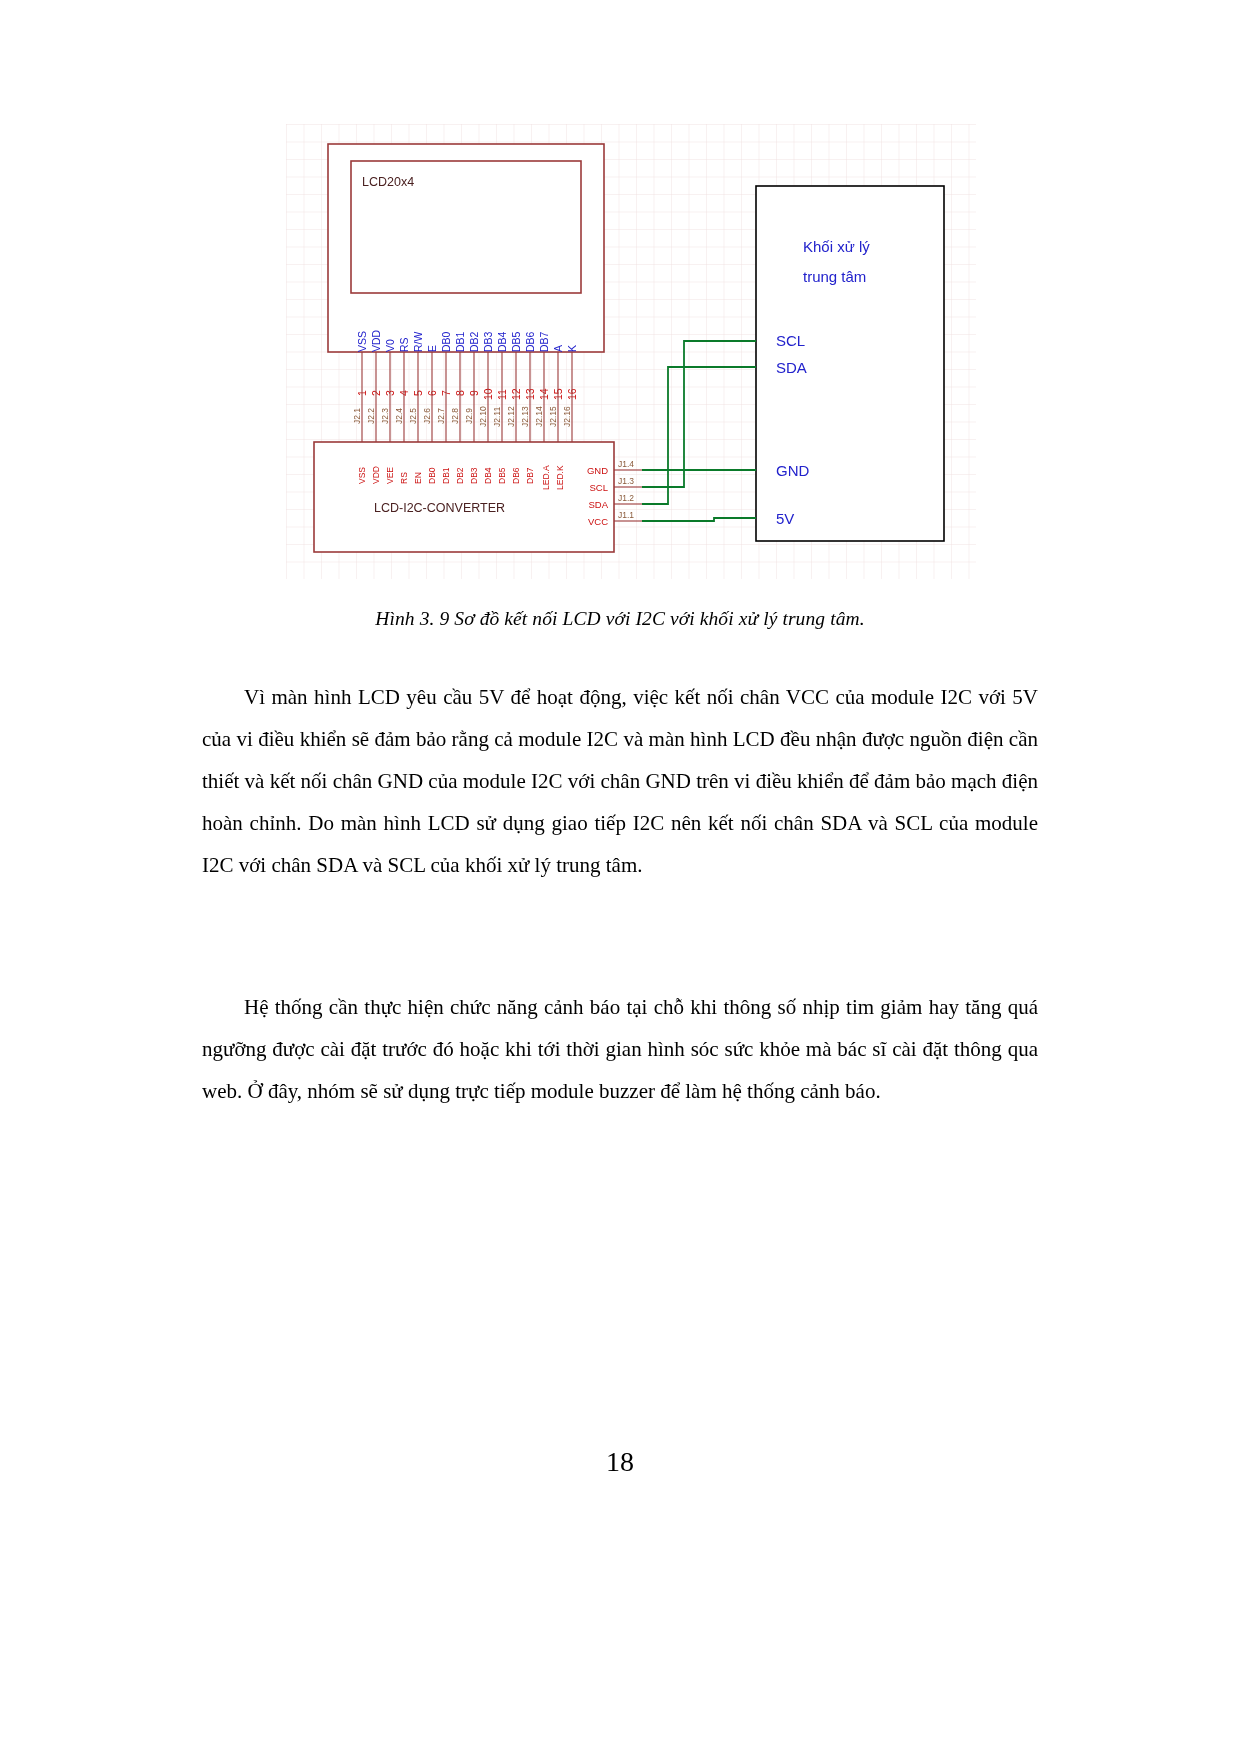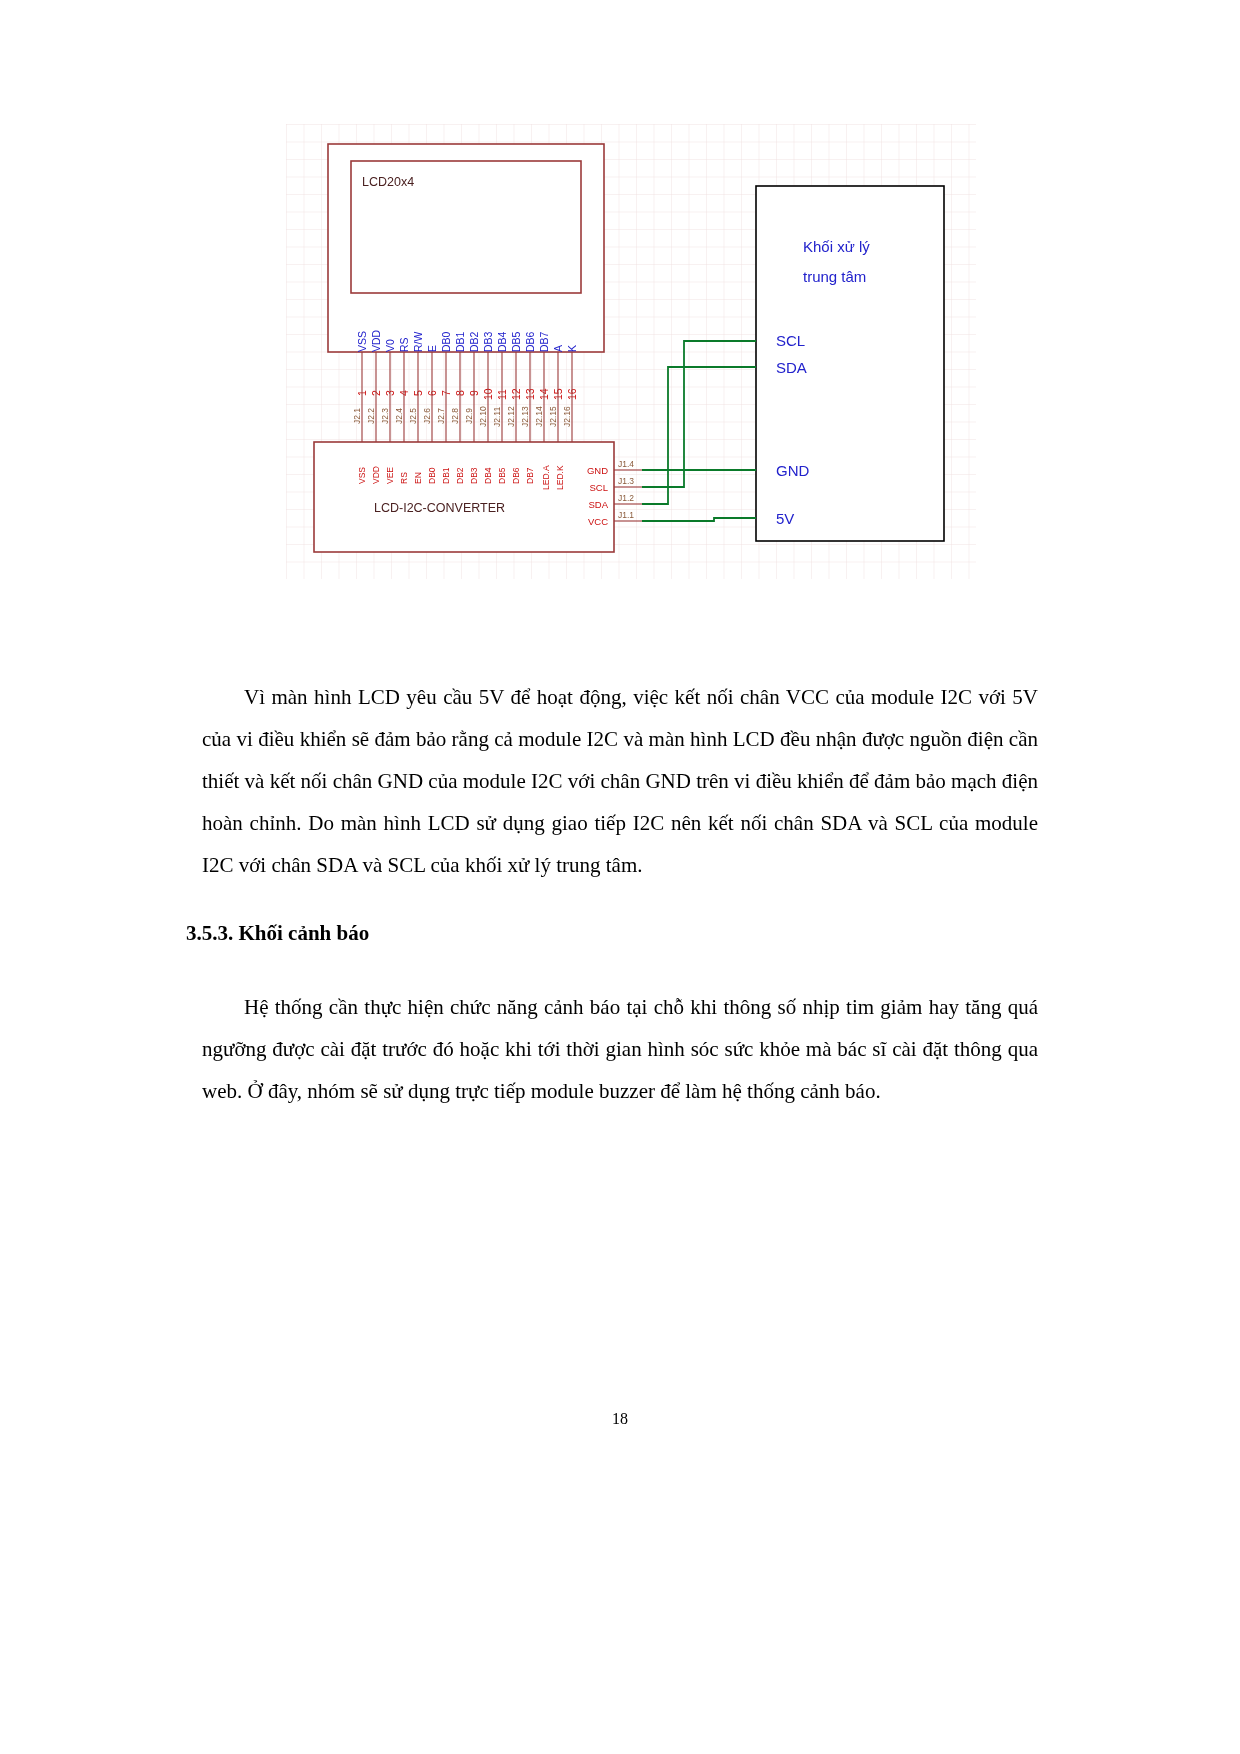"Hình 3. 9 Sơ đồ" div.caption { html: none -> <div>Hình 3. 9 Sơ đồ kết nối LCD với I2C với khối xử lý trung tâm.</div> }
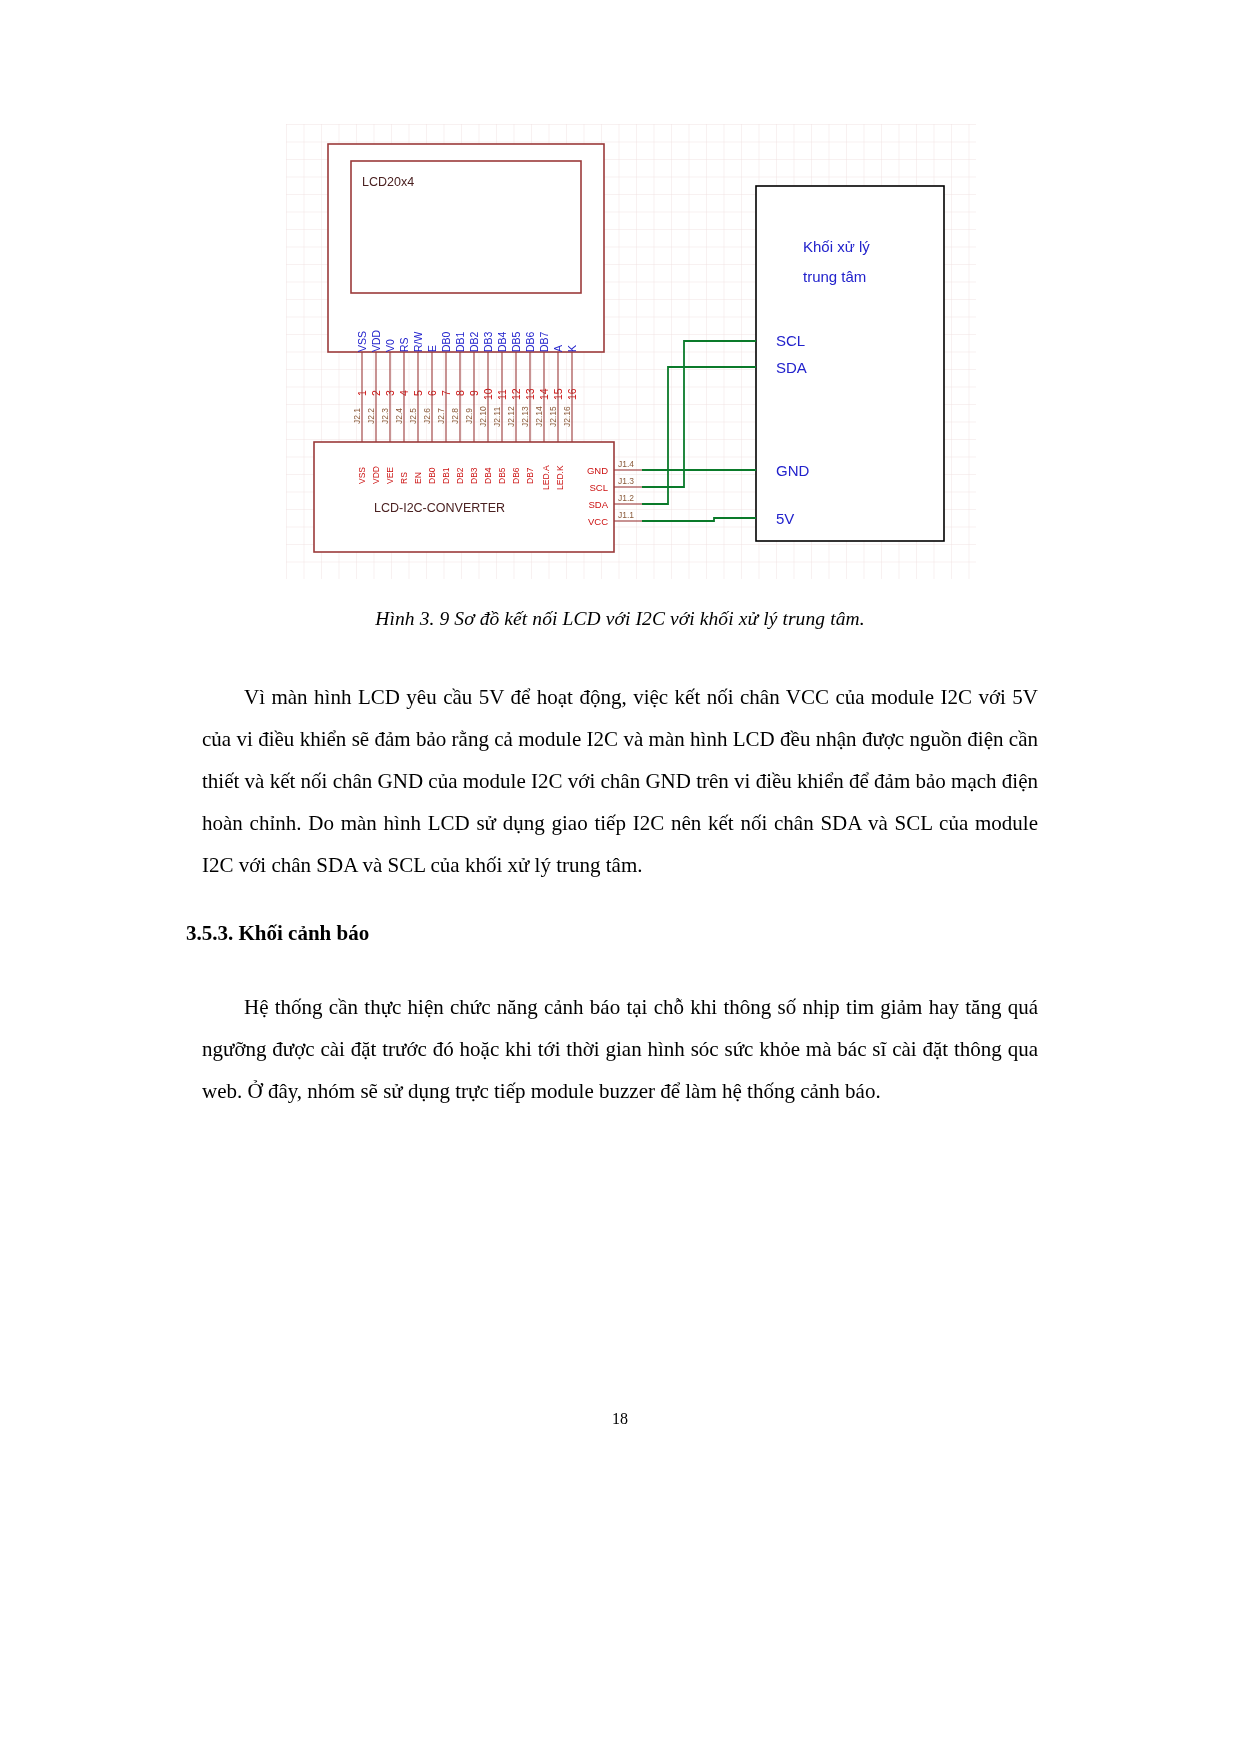"3.5.3. Khối cảnh báo" div.heading { html: <div>3.5.3. Khối cảnh báo</div> -> none }
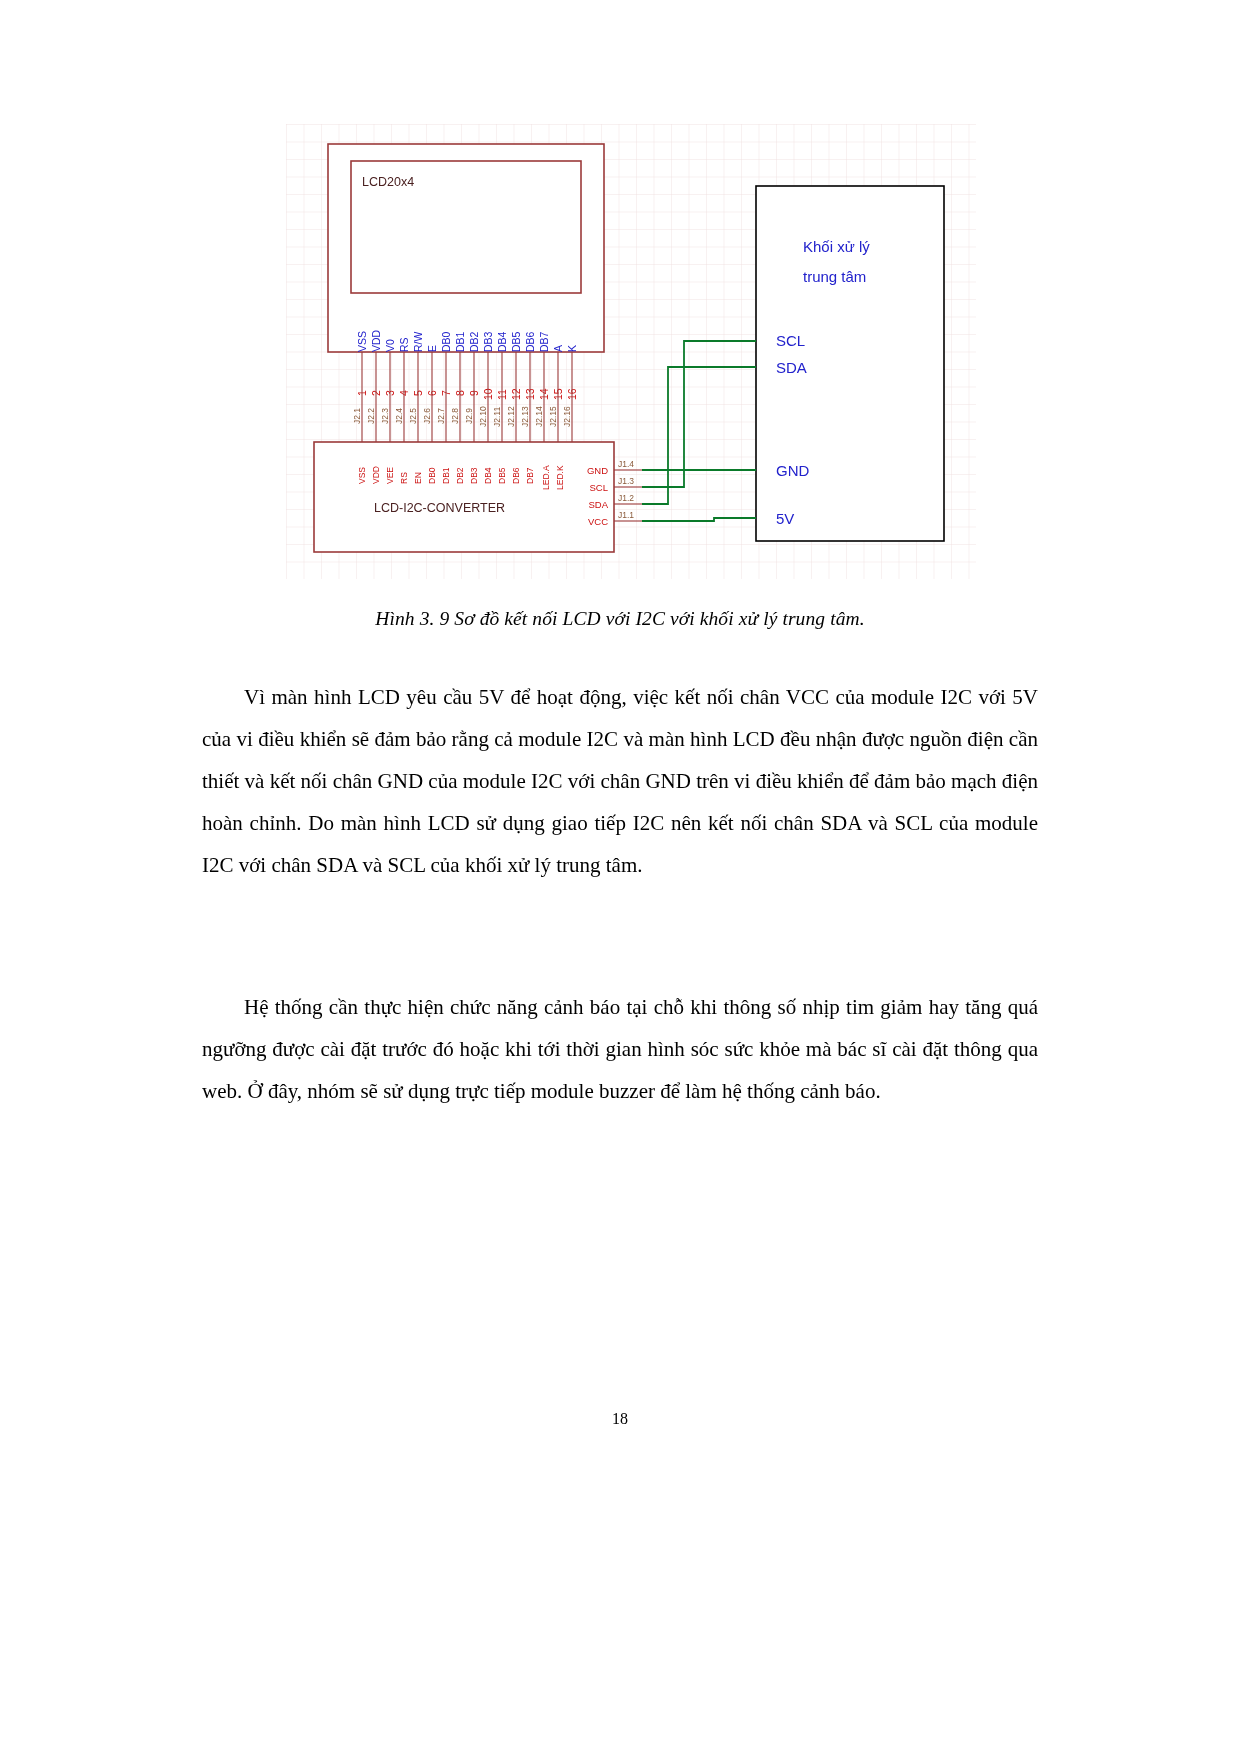"18" .page-number { font-size: 16px -> 28px; top: 1410px -> 1446px }
